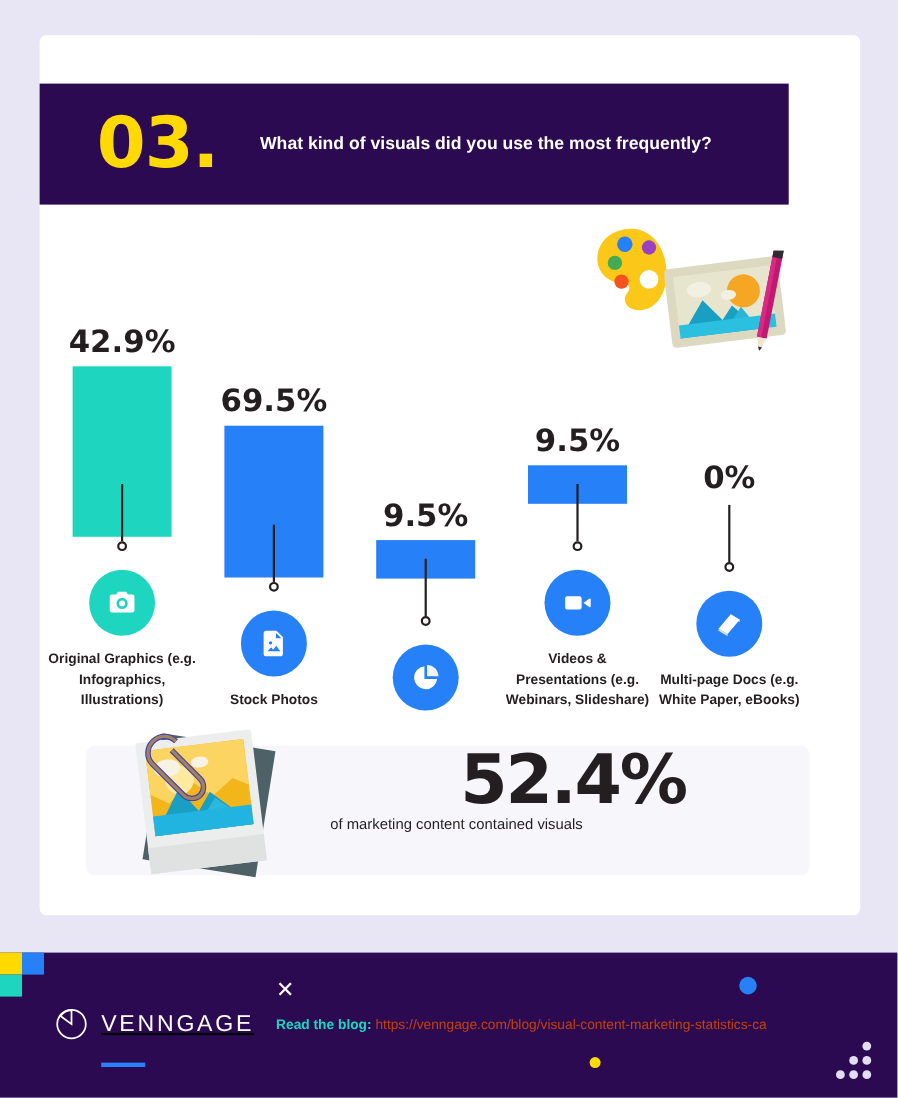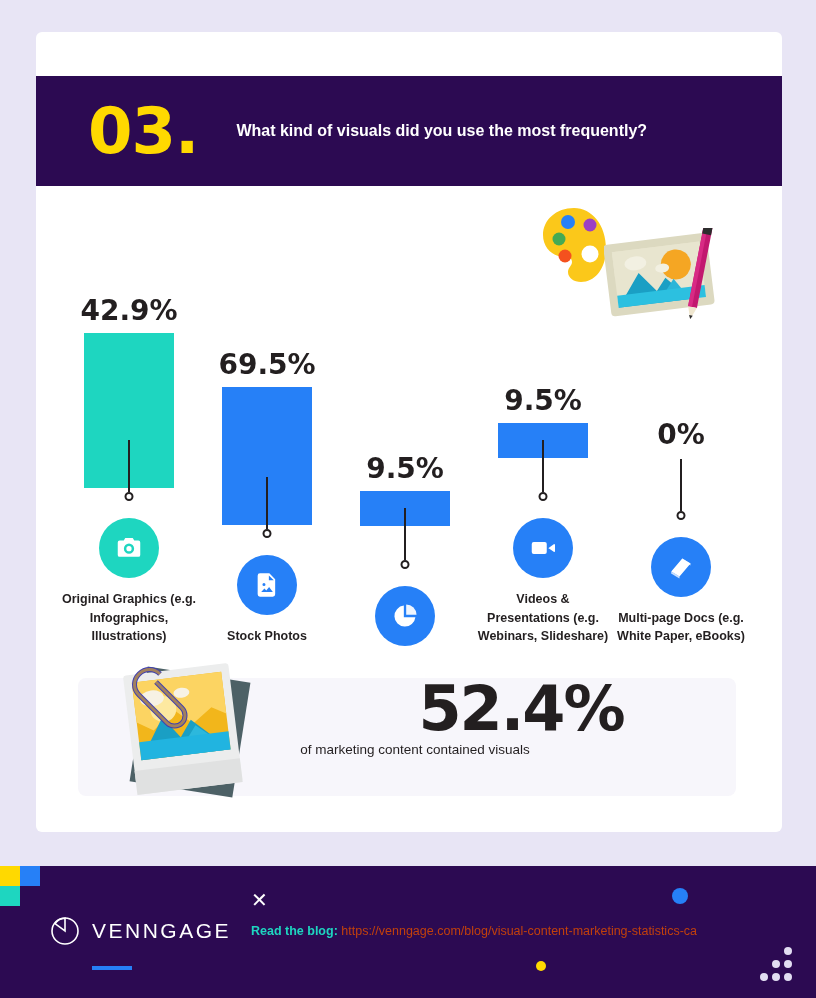"03." .header-band { width: 746px -> 681px }
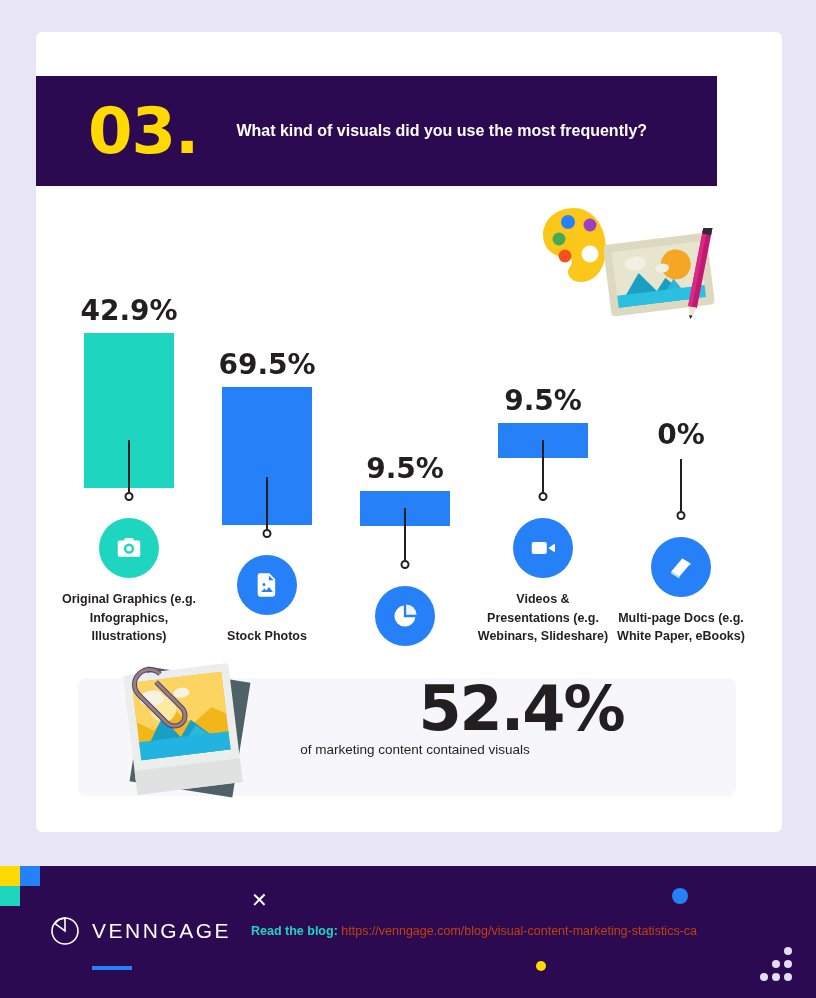"42.9%" .chart { left: 37px -> 19px }
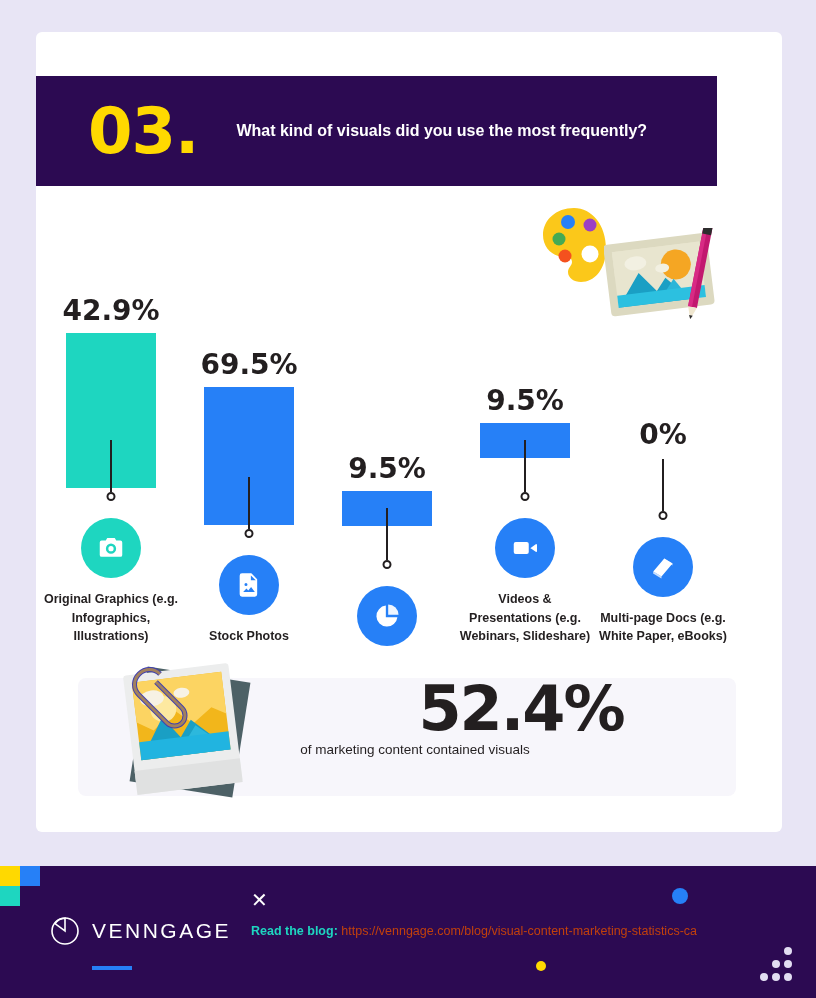"VENNGAGE" .logo { text-decoration: none -> underline }
